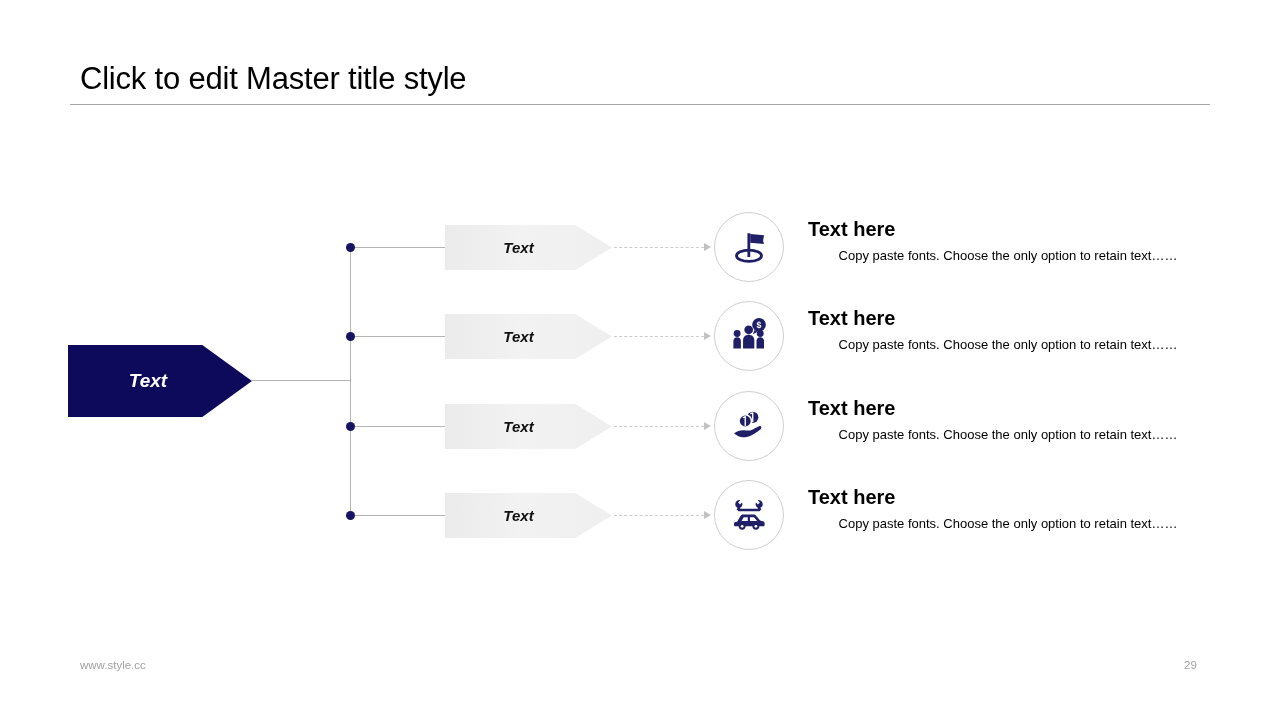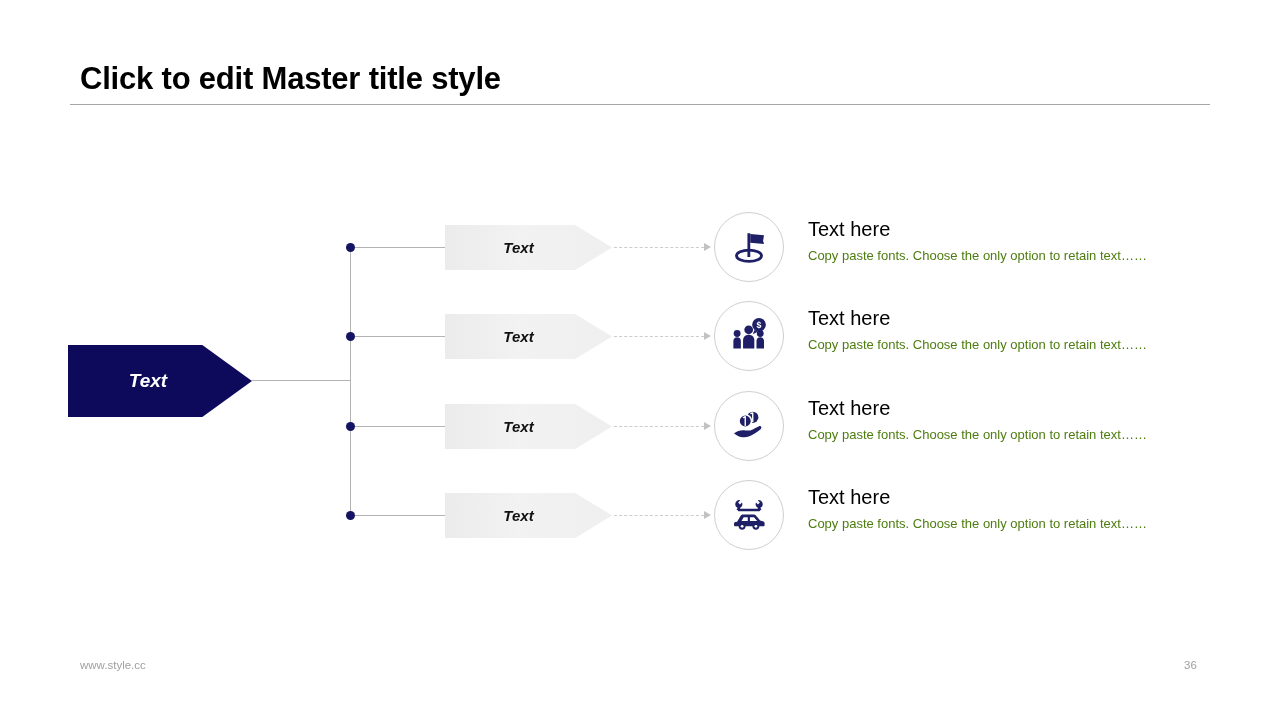"Click to edit Master title" .slide-title { font-weight: bold -> normal }
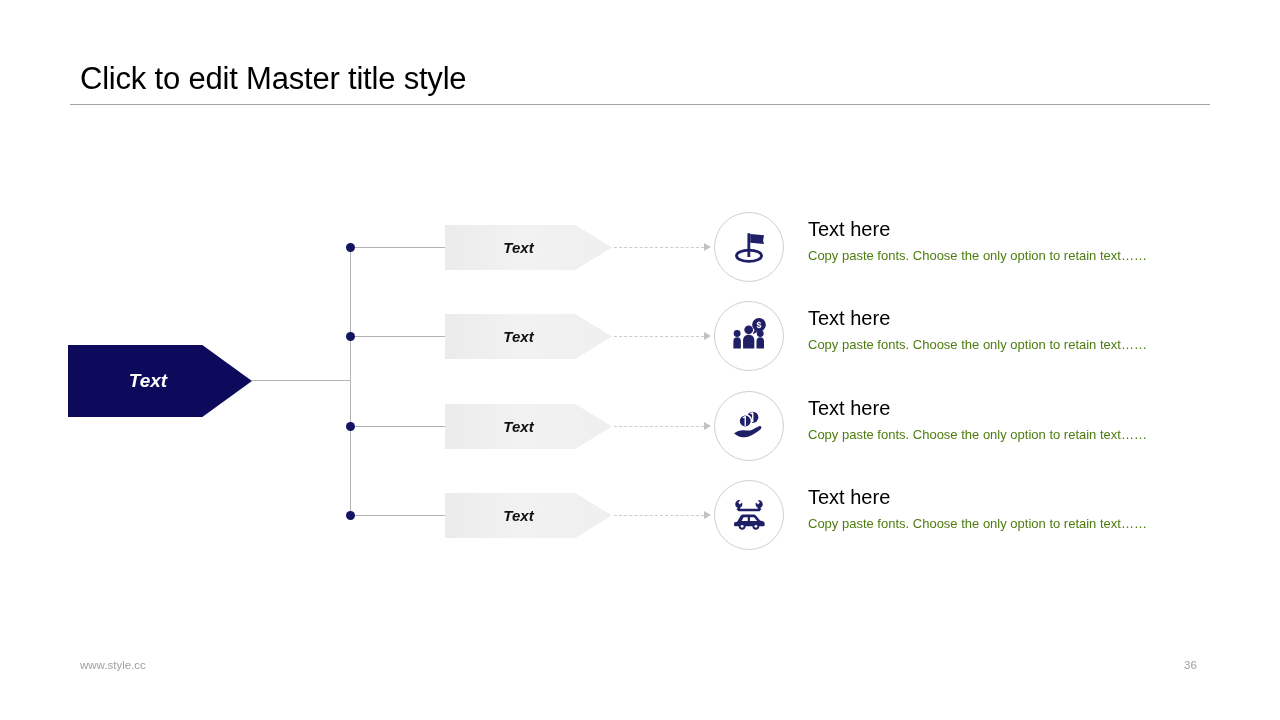"Text here" .text-heading { font-weight: normal -> bold }
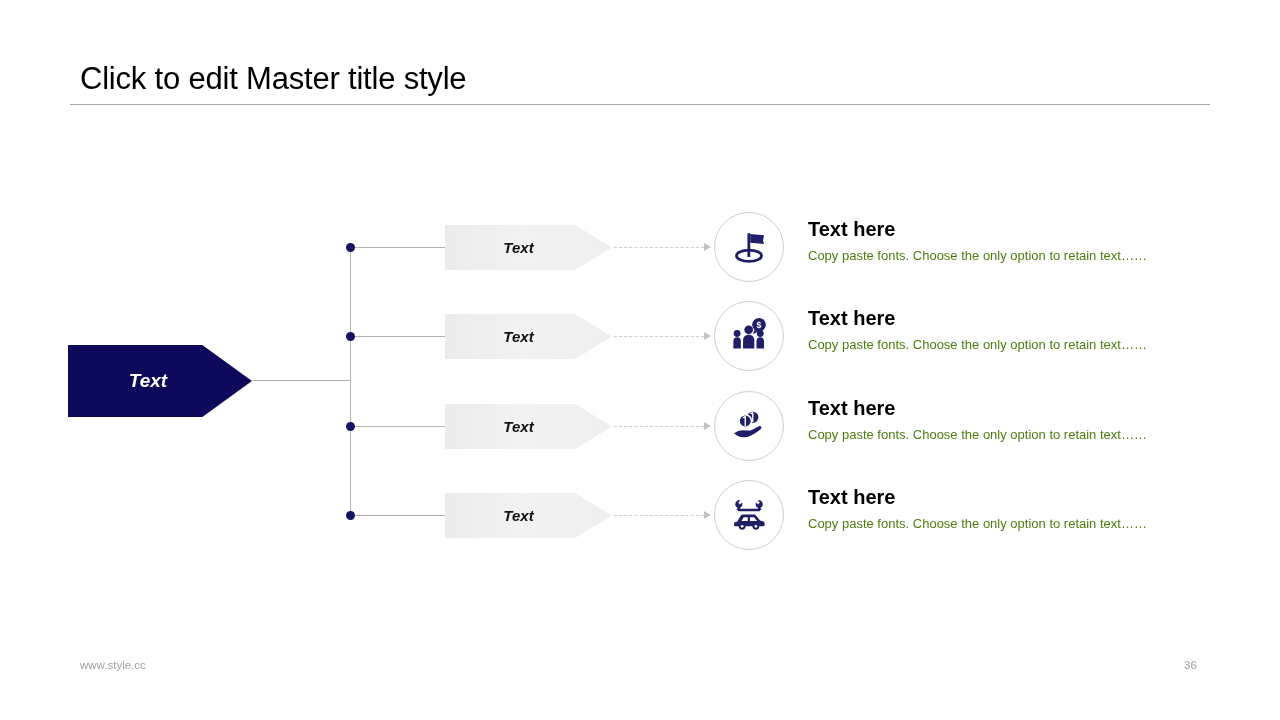"Copy paste fonts. Choose the" .text-body { color: #4d7c0f -> #000000; text-align: none -> center }
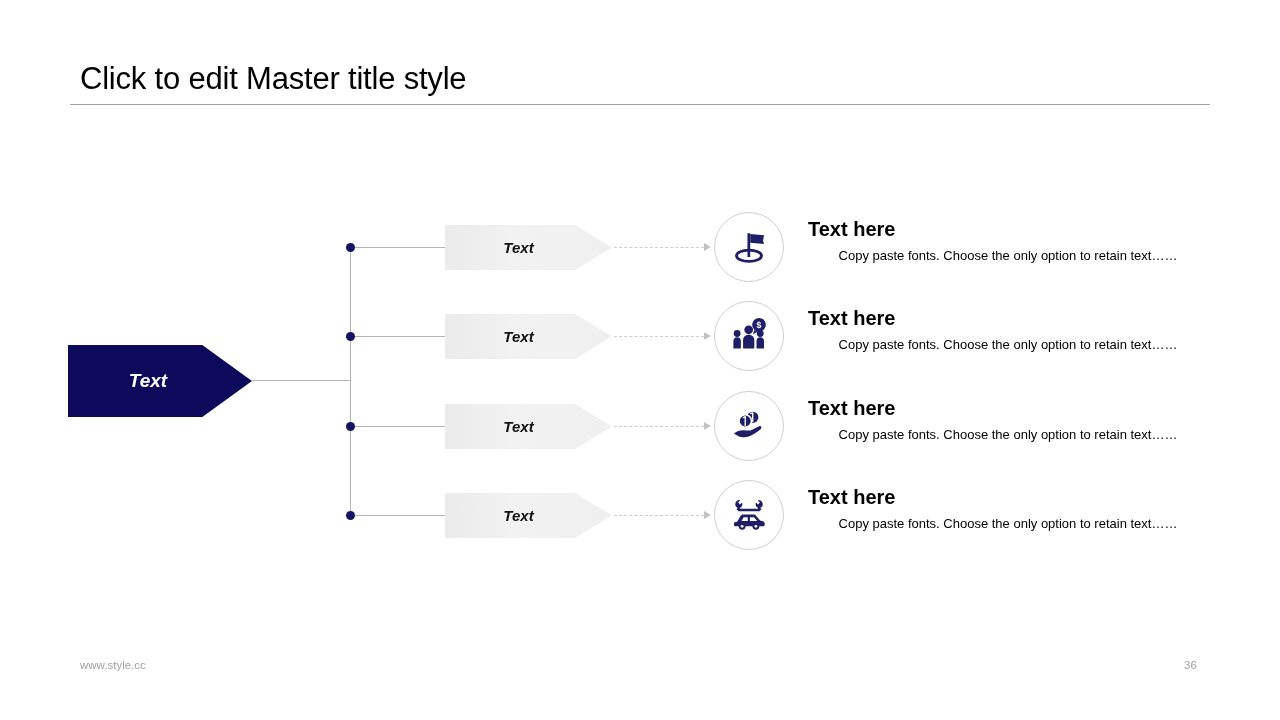"36" div.footer-page { text: 36 -> 29 }
